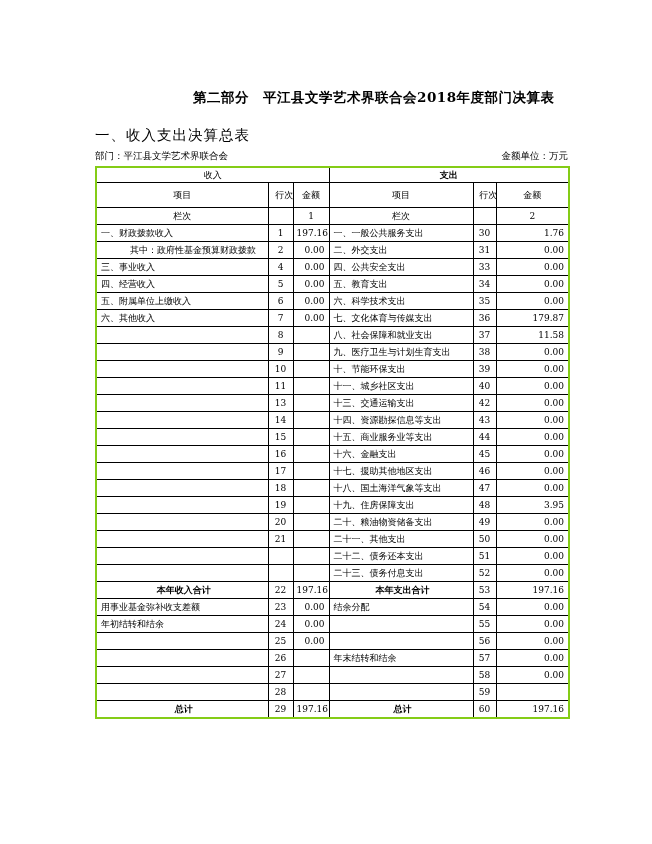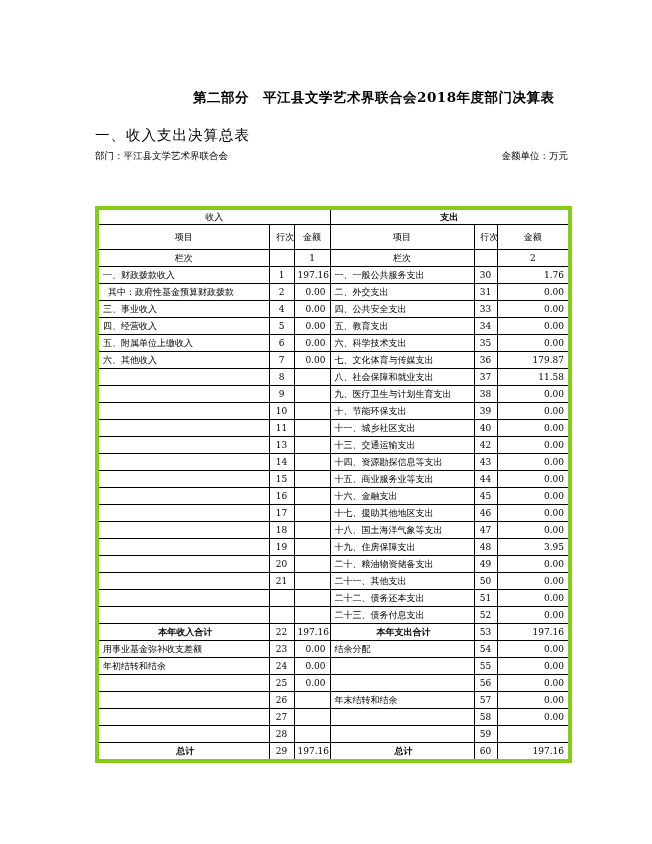"收入" table.doc-table { border: 4px solid #84cc16 -> 2px solid #84cc16; margin-top: 40px -> none }
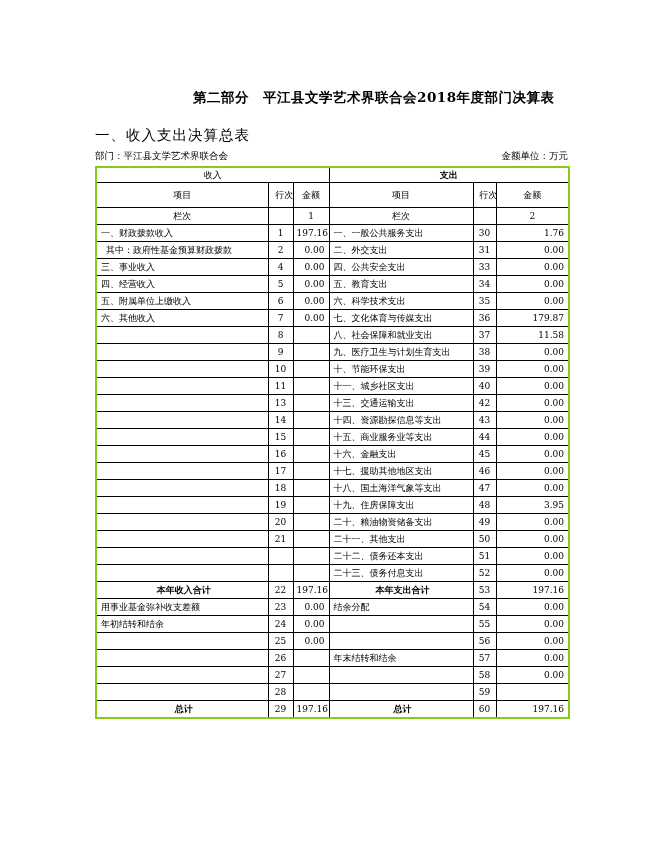"其中：政府性基金预算财政拨款" td.c-item.indent { padding-left: 9px -> 33px }
